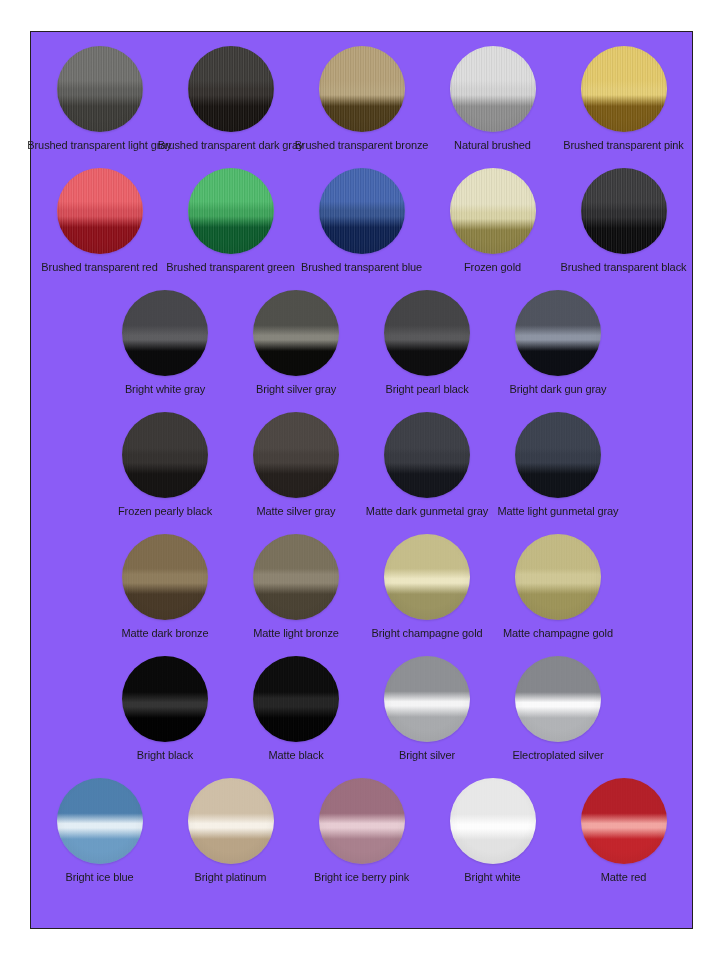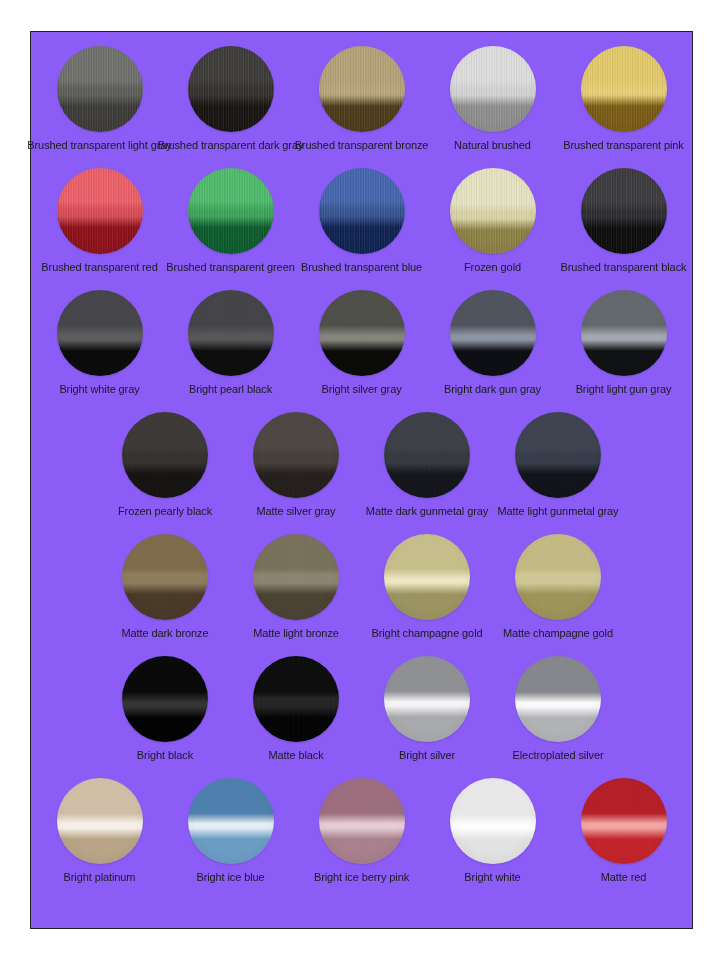"Bright pearl black" div.swatch-cell { order: before "Bright silver gray" -> after "Bright silver gray" }
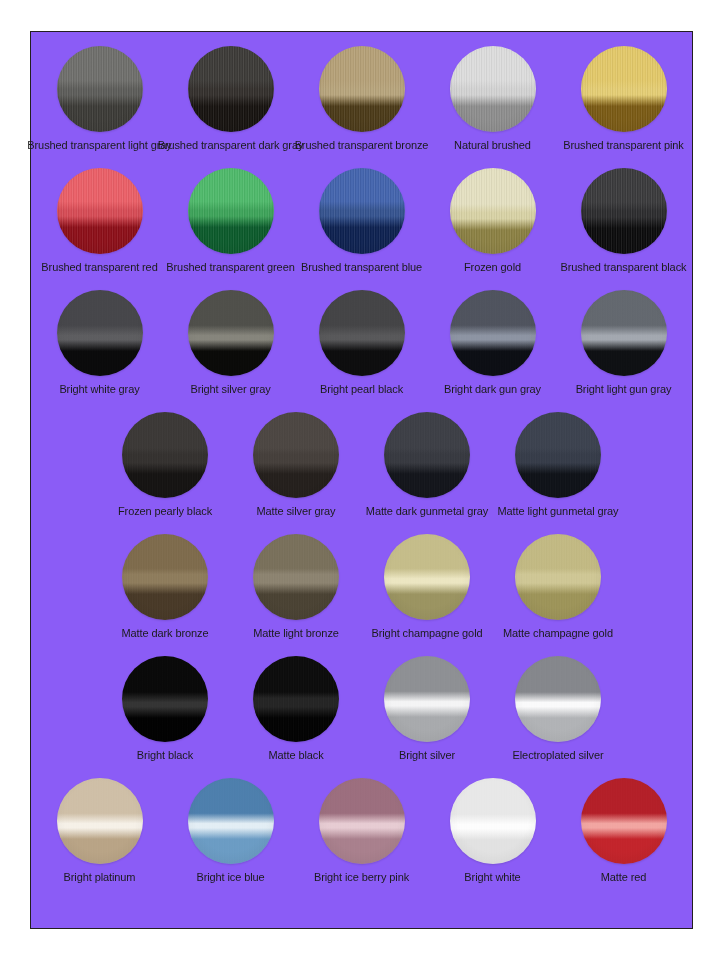"Bright light gun gray" div.swatch-cell { html: <div> <div> <div> <div></div> <div></div> </div> </div> <div>Bright light gun gray</div> </div> -> none }
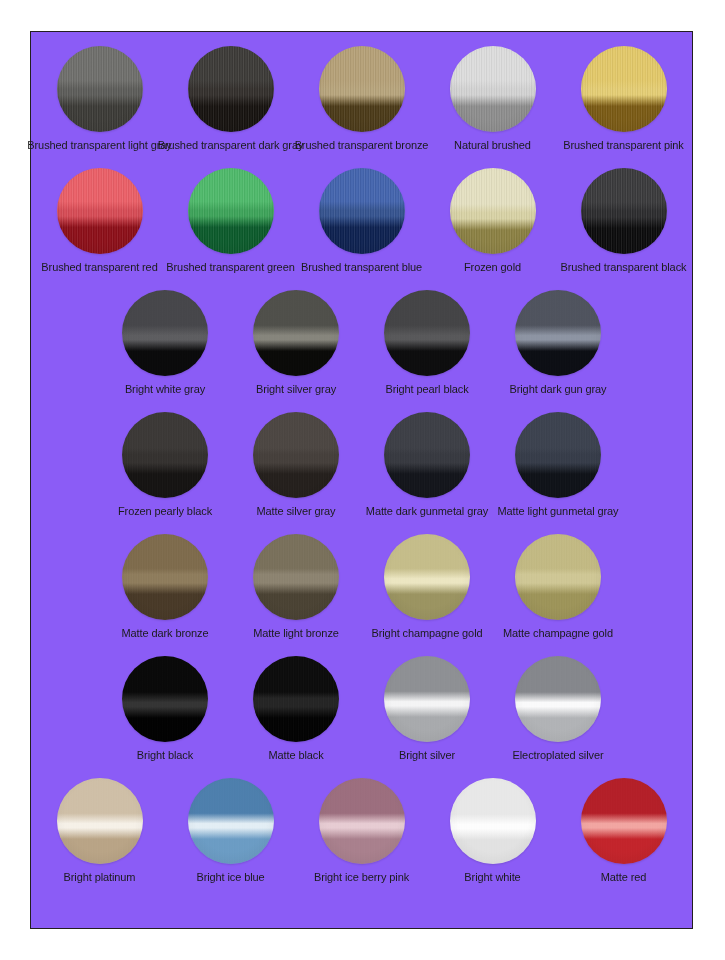"Bright platinum" div.swatch-cell { order: before "Bright ice blue" -> after "Bright ice blue" }
